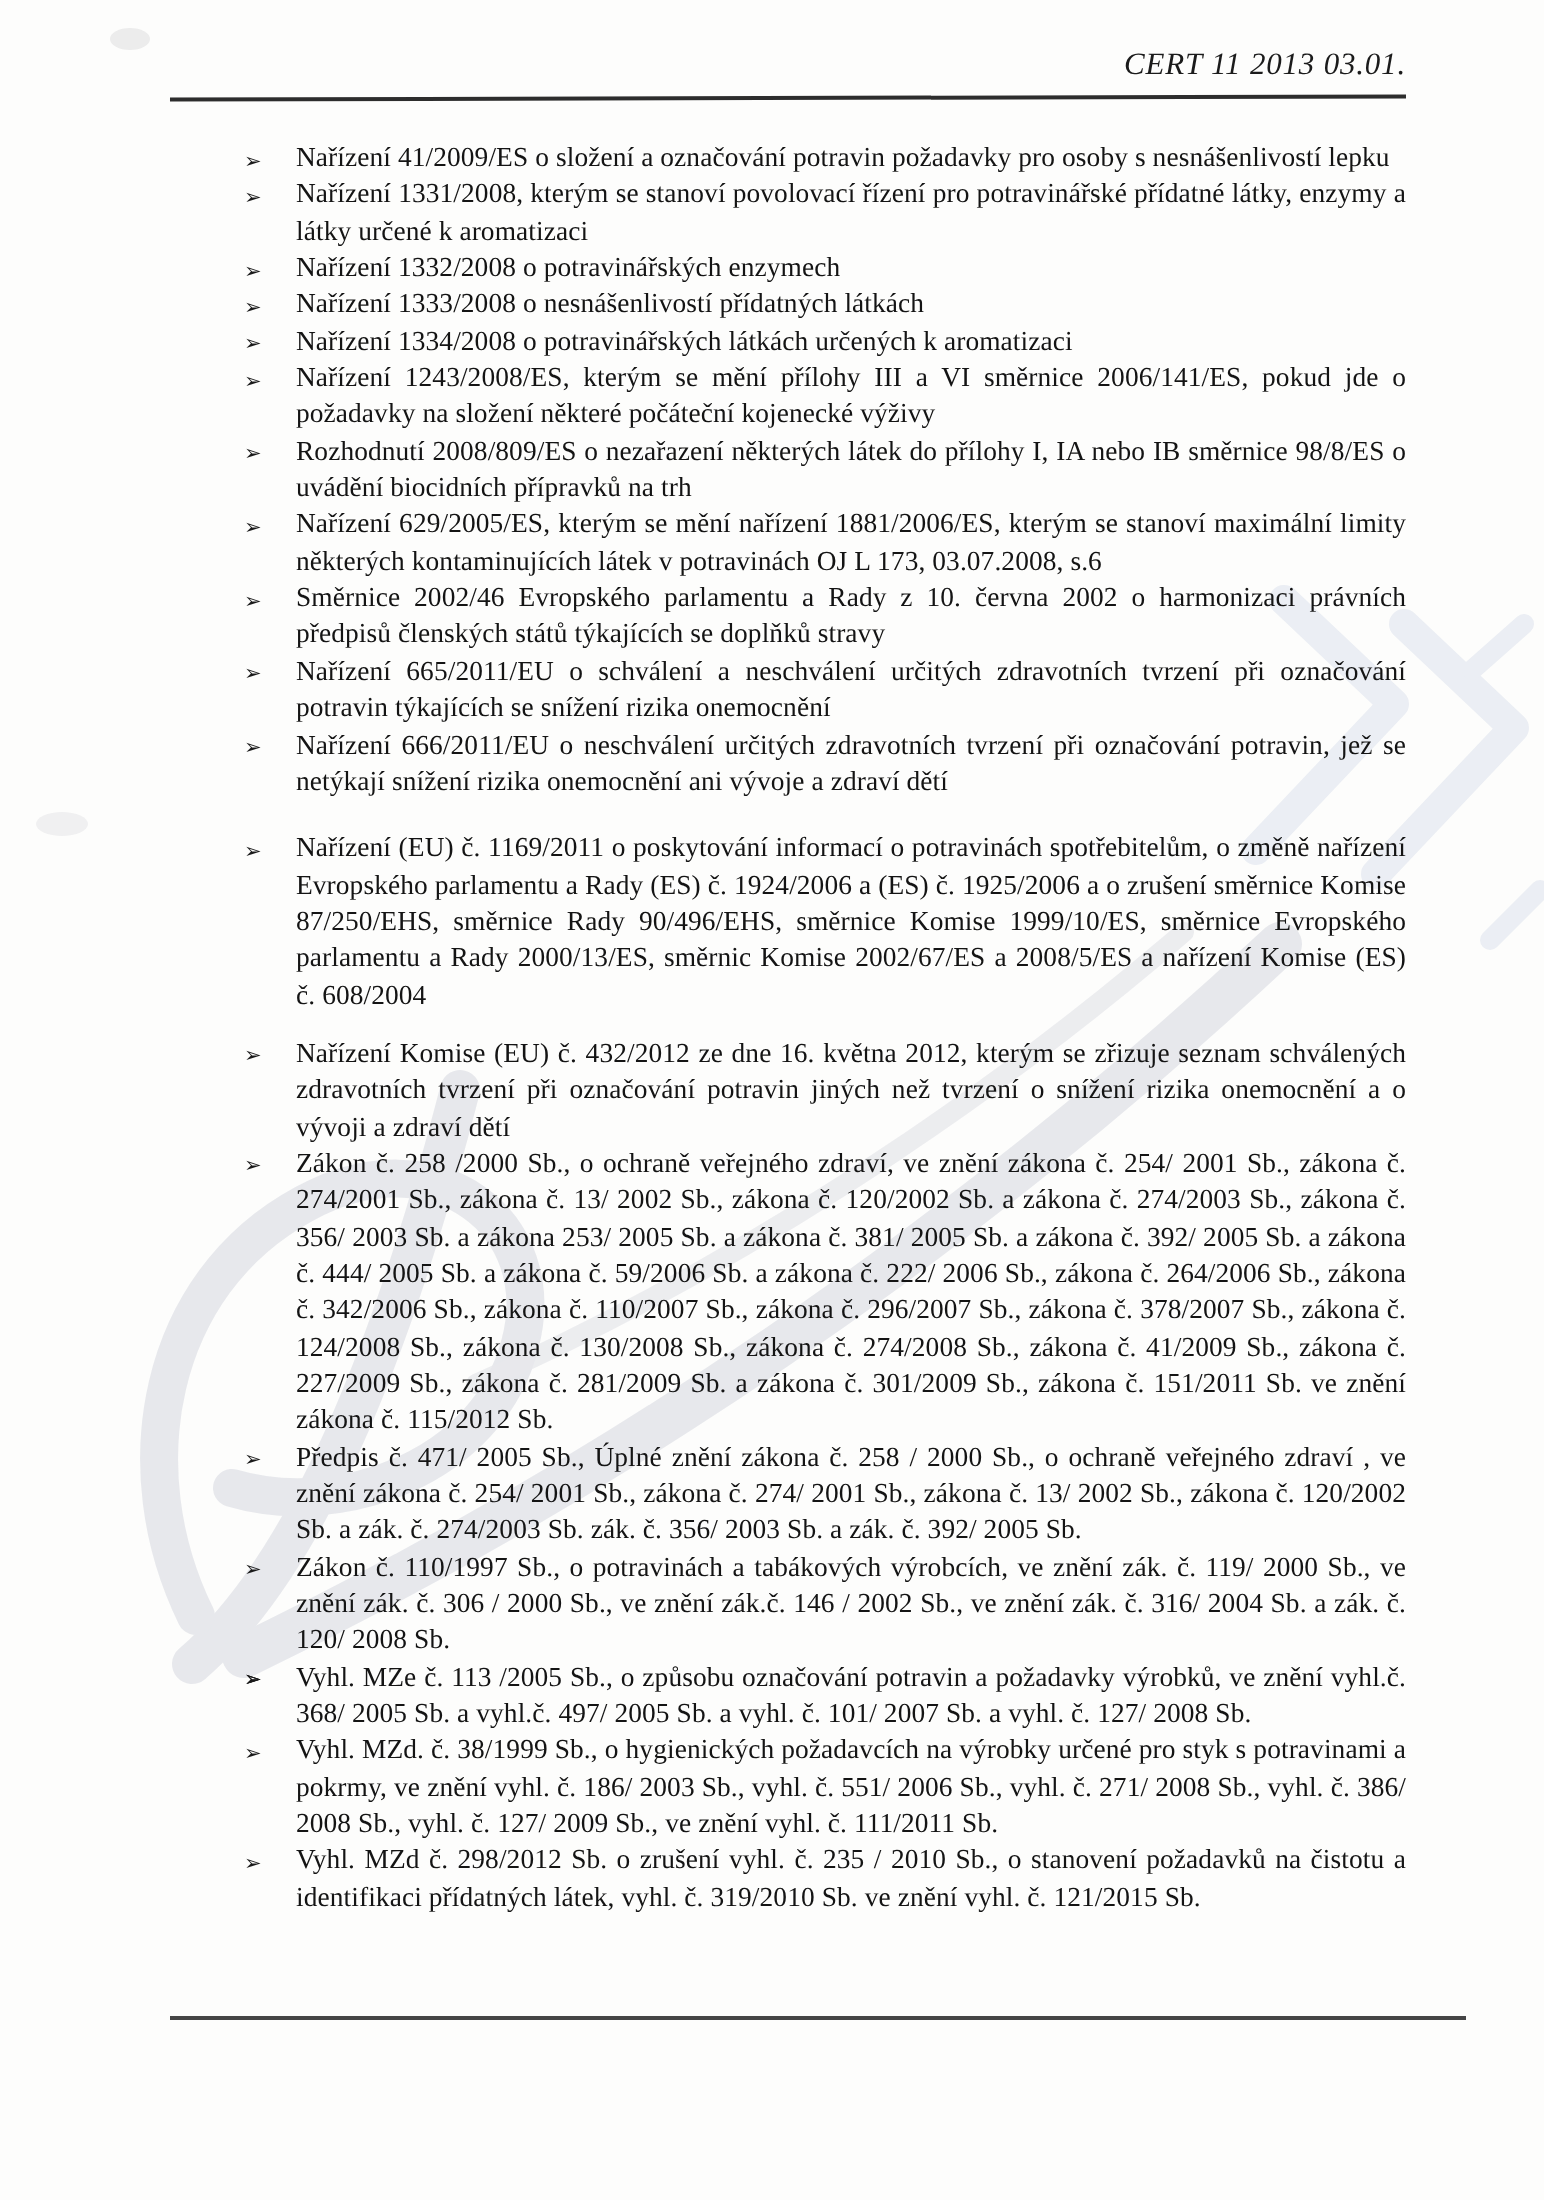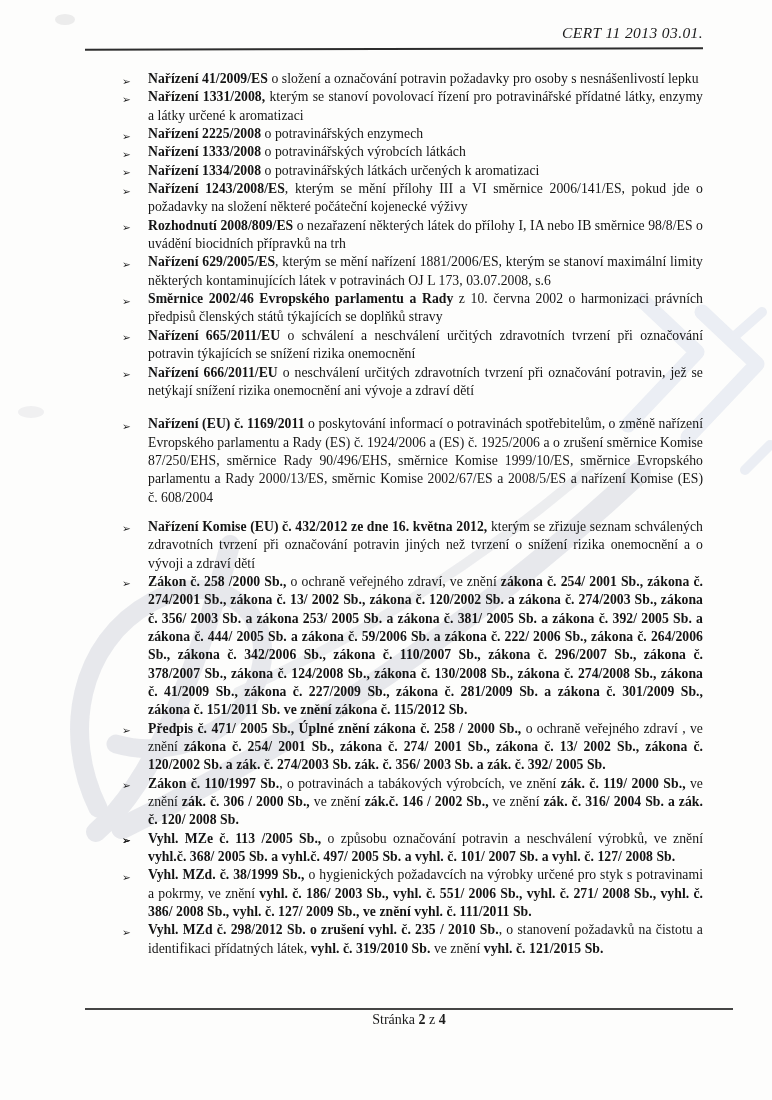"Nařízení 41/2009/ES" .bold { font-weight: bold -> normal }
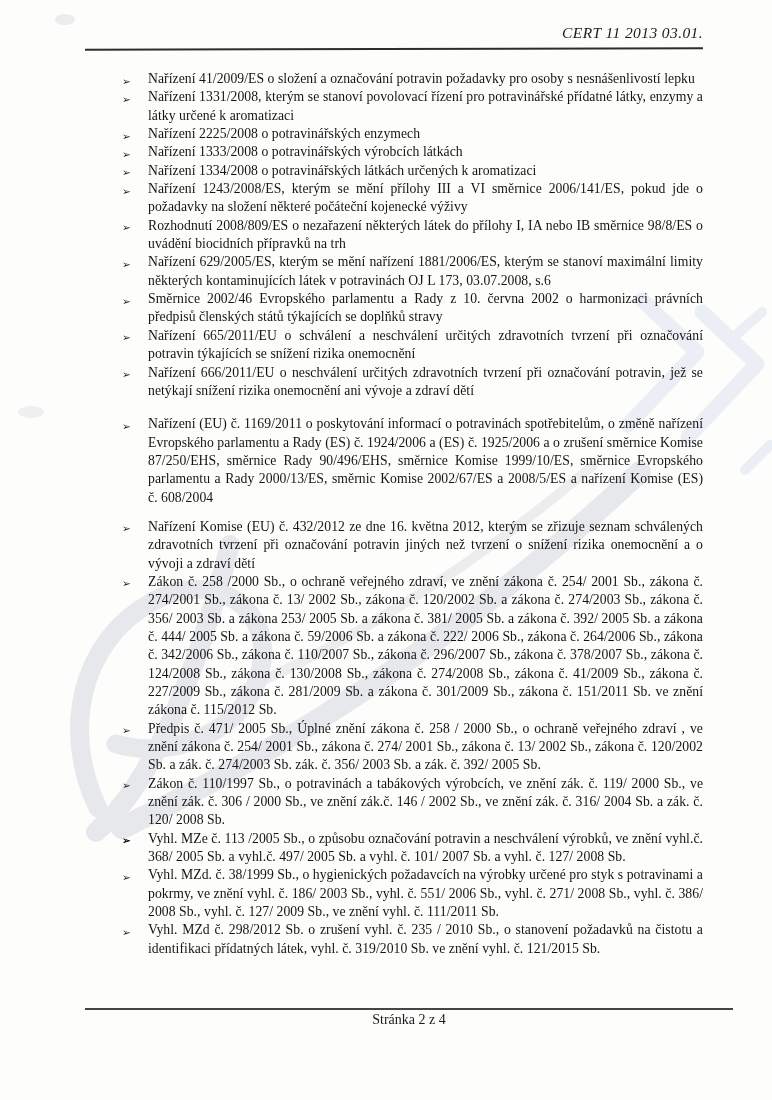"Nařízení 2225/2008" span.bold { text: 2225/2008 -> 1332/2008 }
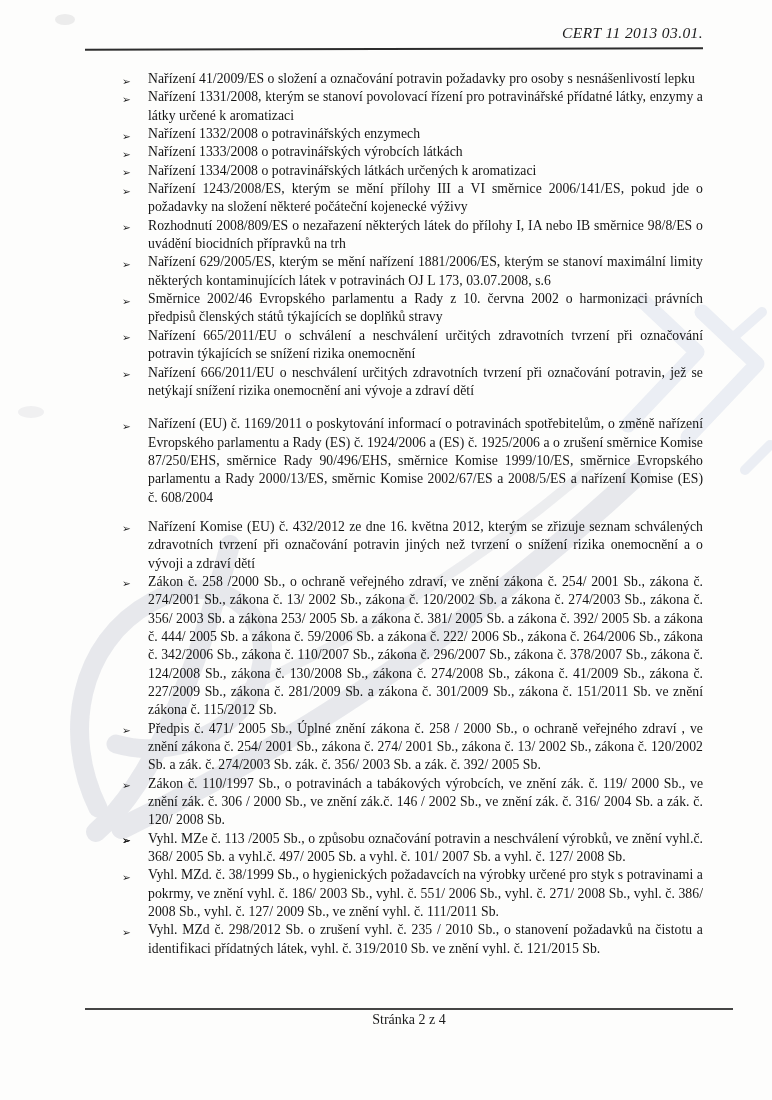"o potravinářských výrobcích látkách" span { text: potravinářských výrobcích -> nesnášenlivostí přídatných }
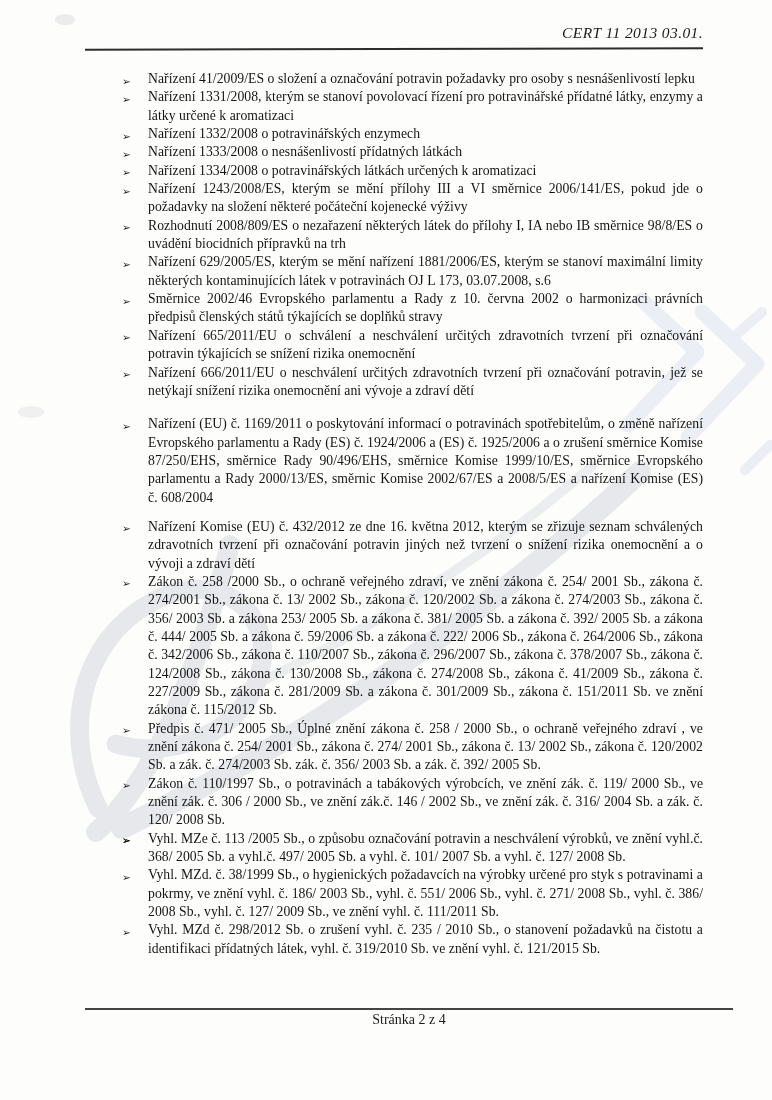"o způsobu označování potravin a" span { text: neschválení -> požadavky }
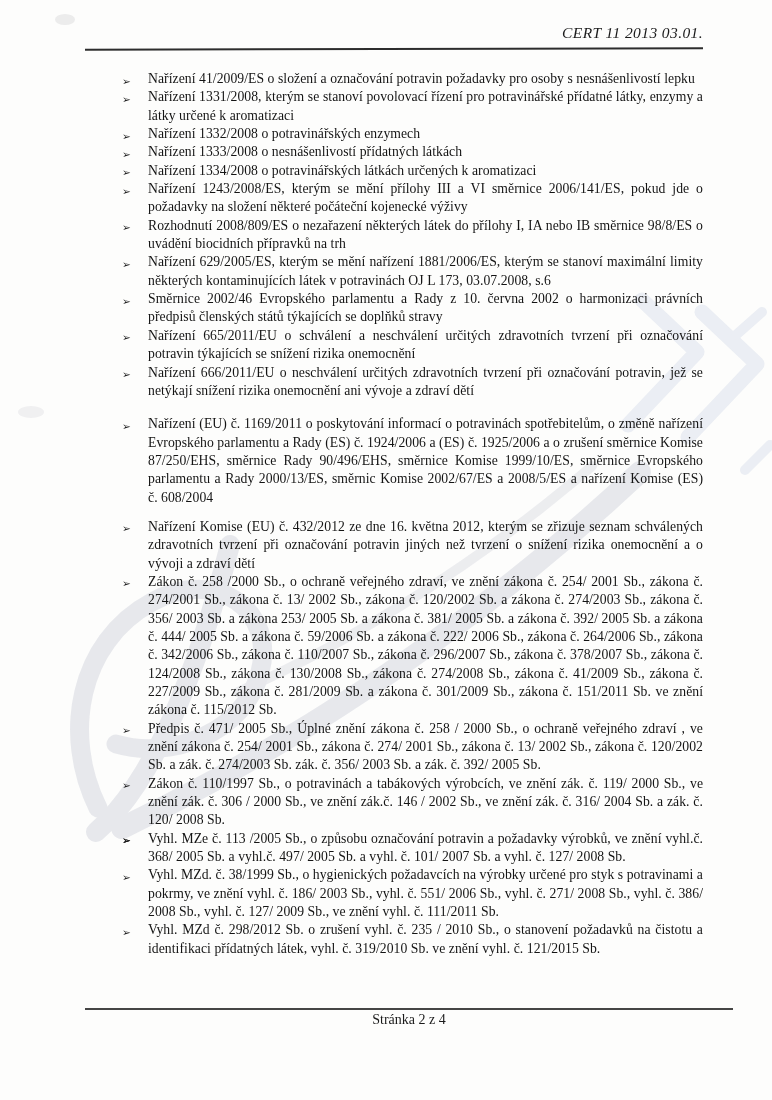"Stránka 2 z 4" div.footer-text { html: <div> <span>Stránka </span><span>2</span><span> z </span><span>4</span> </div> -> none }
